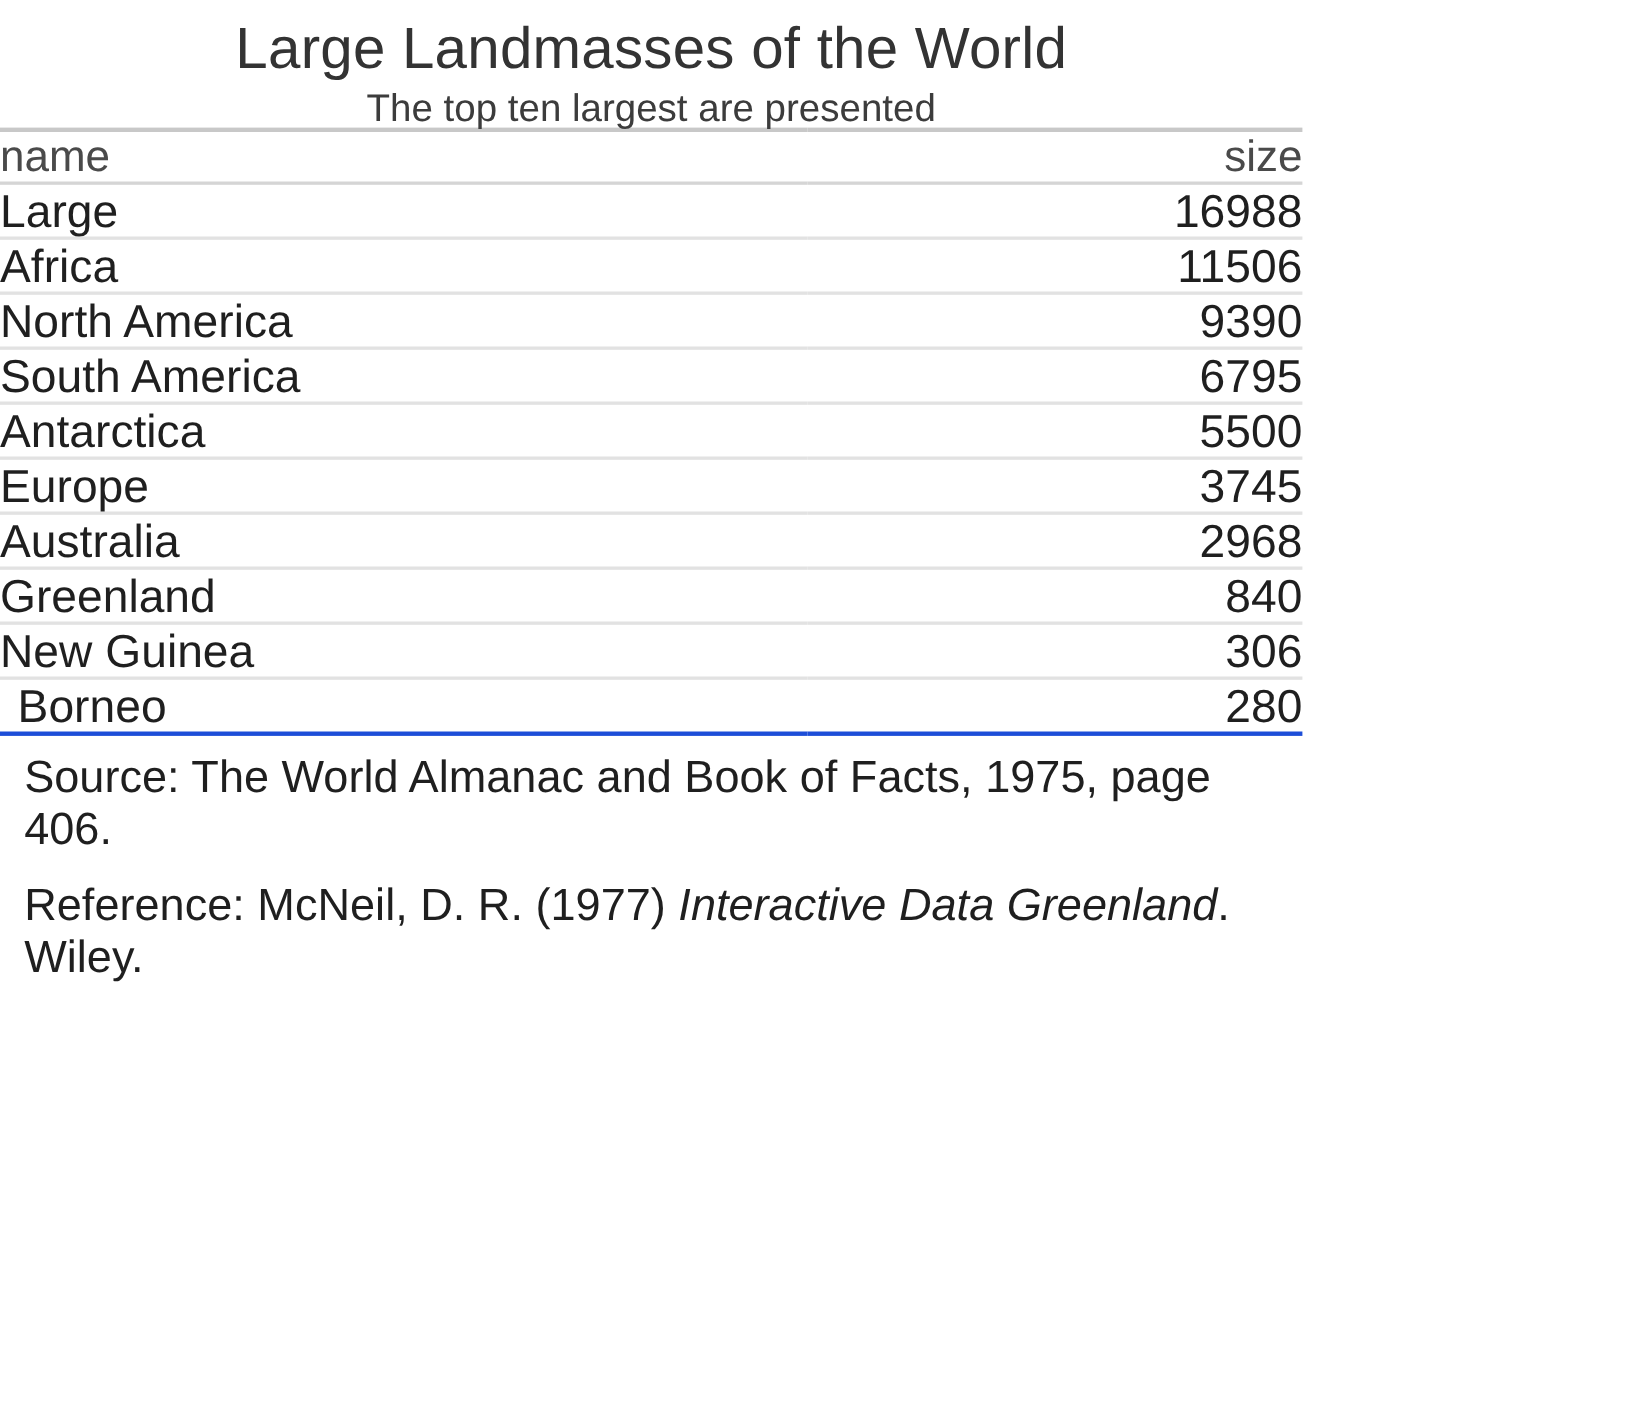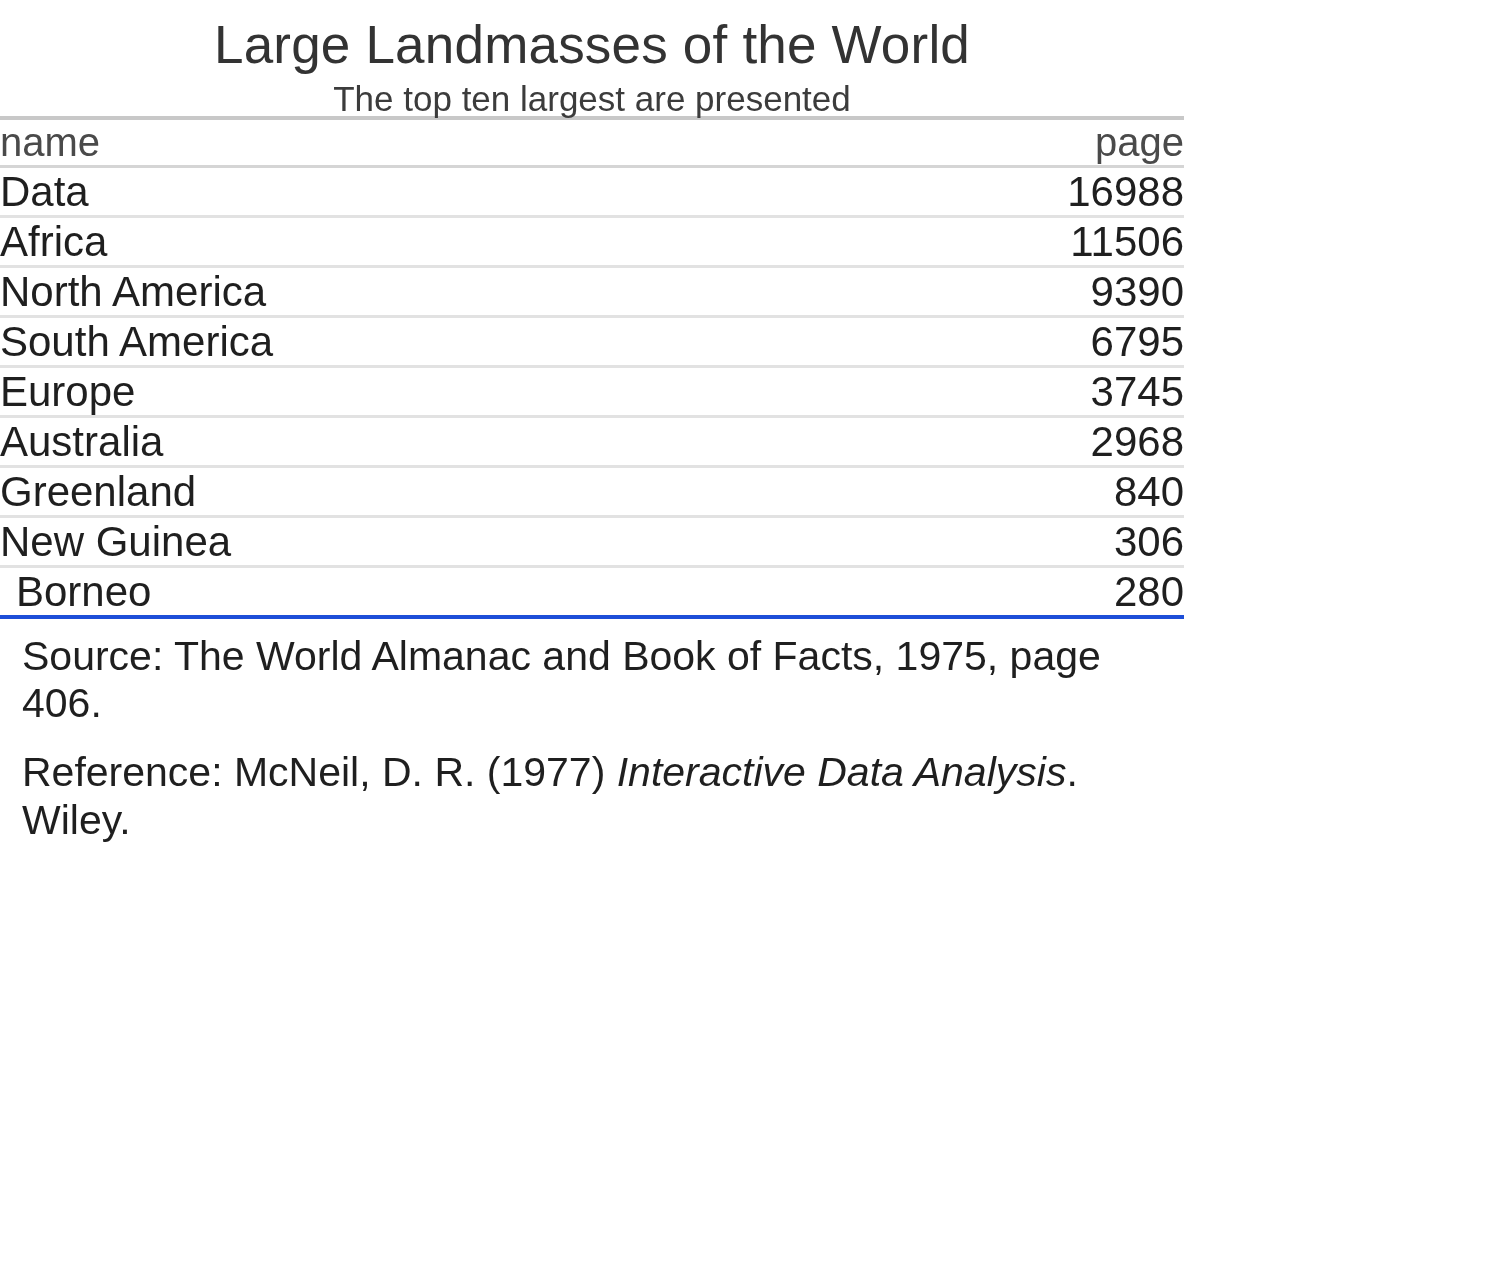"page" th.col-size { text: page -> size }
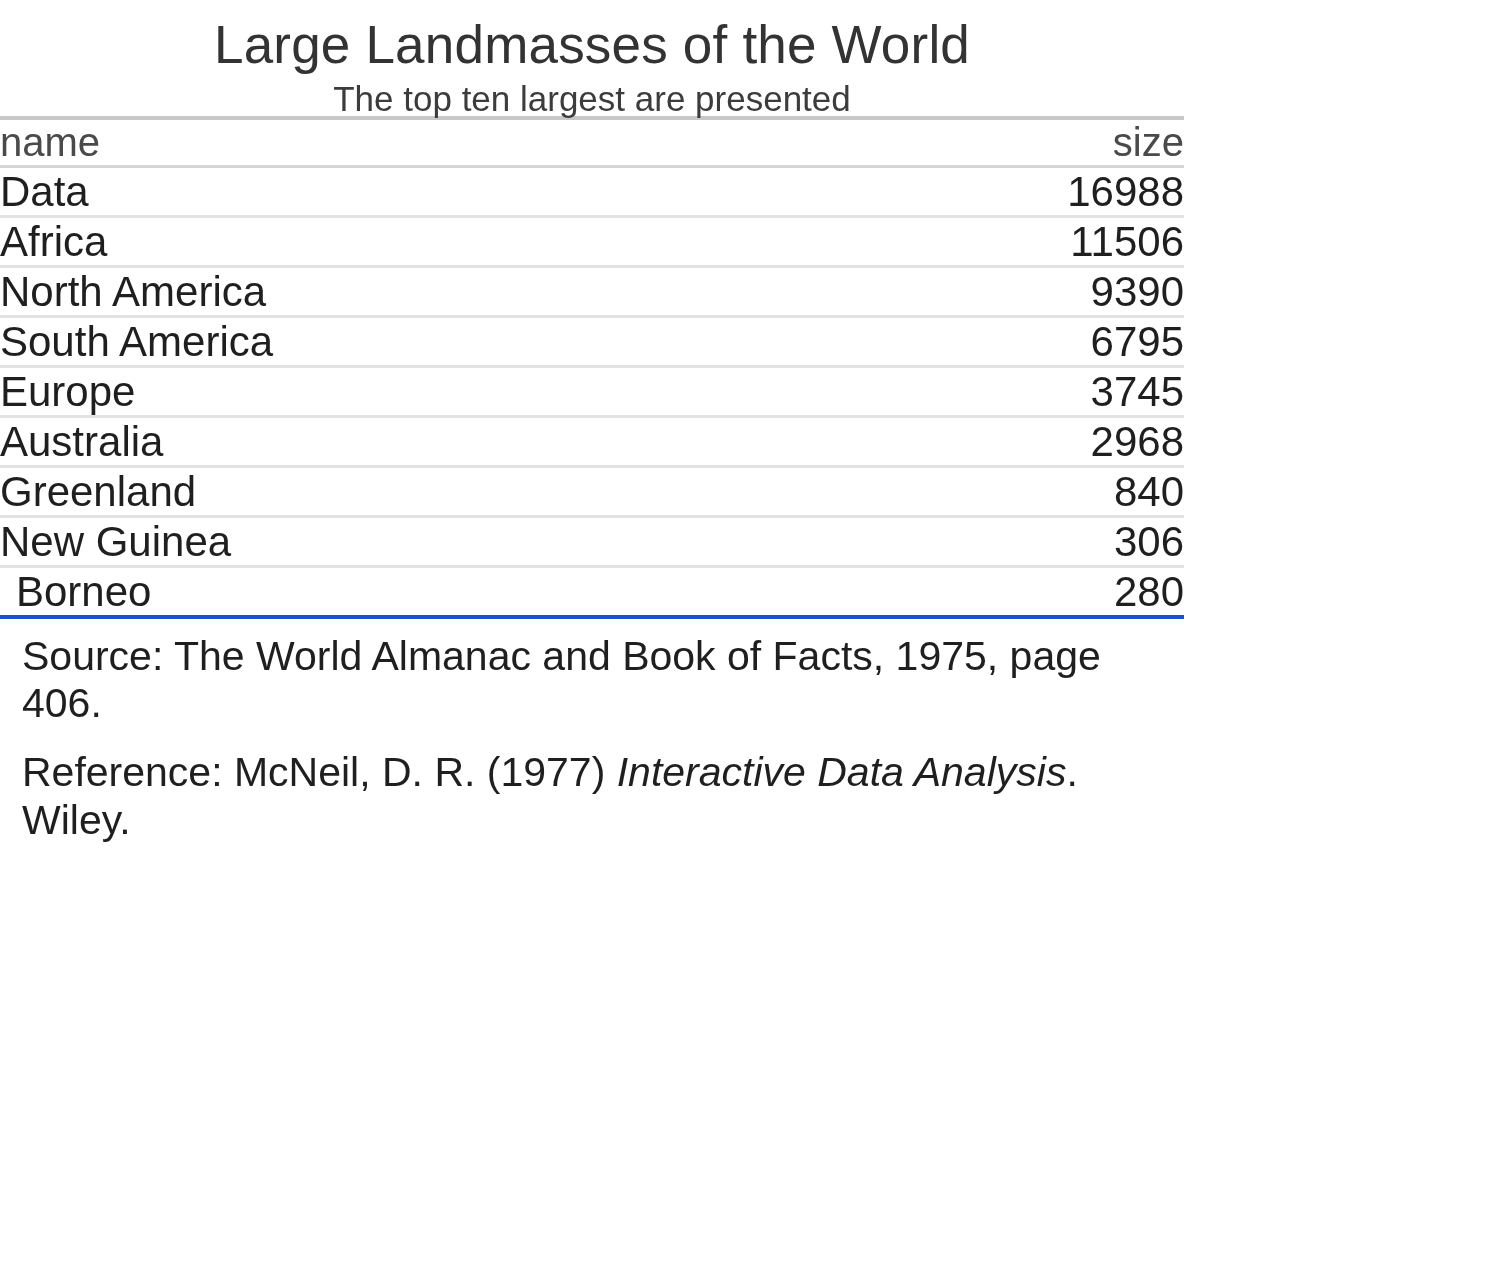"Data" td.cell-name { text: Data -> Large }
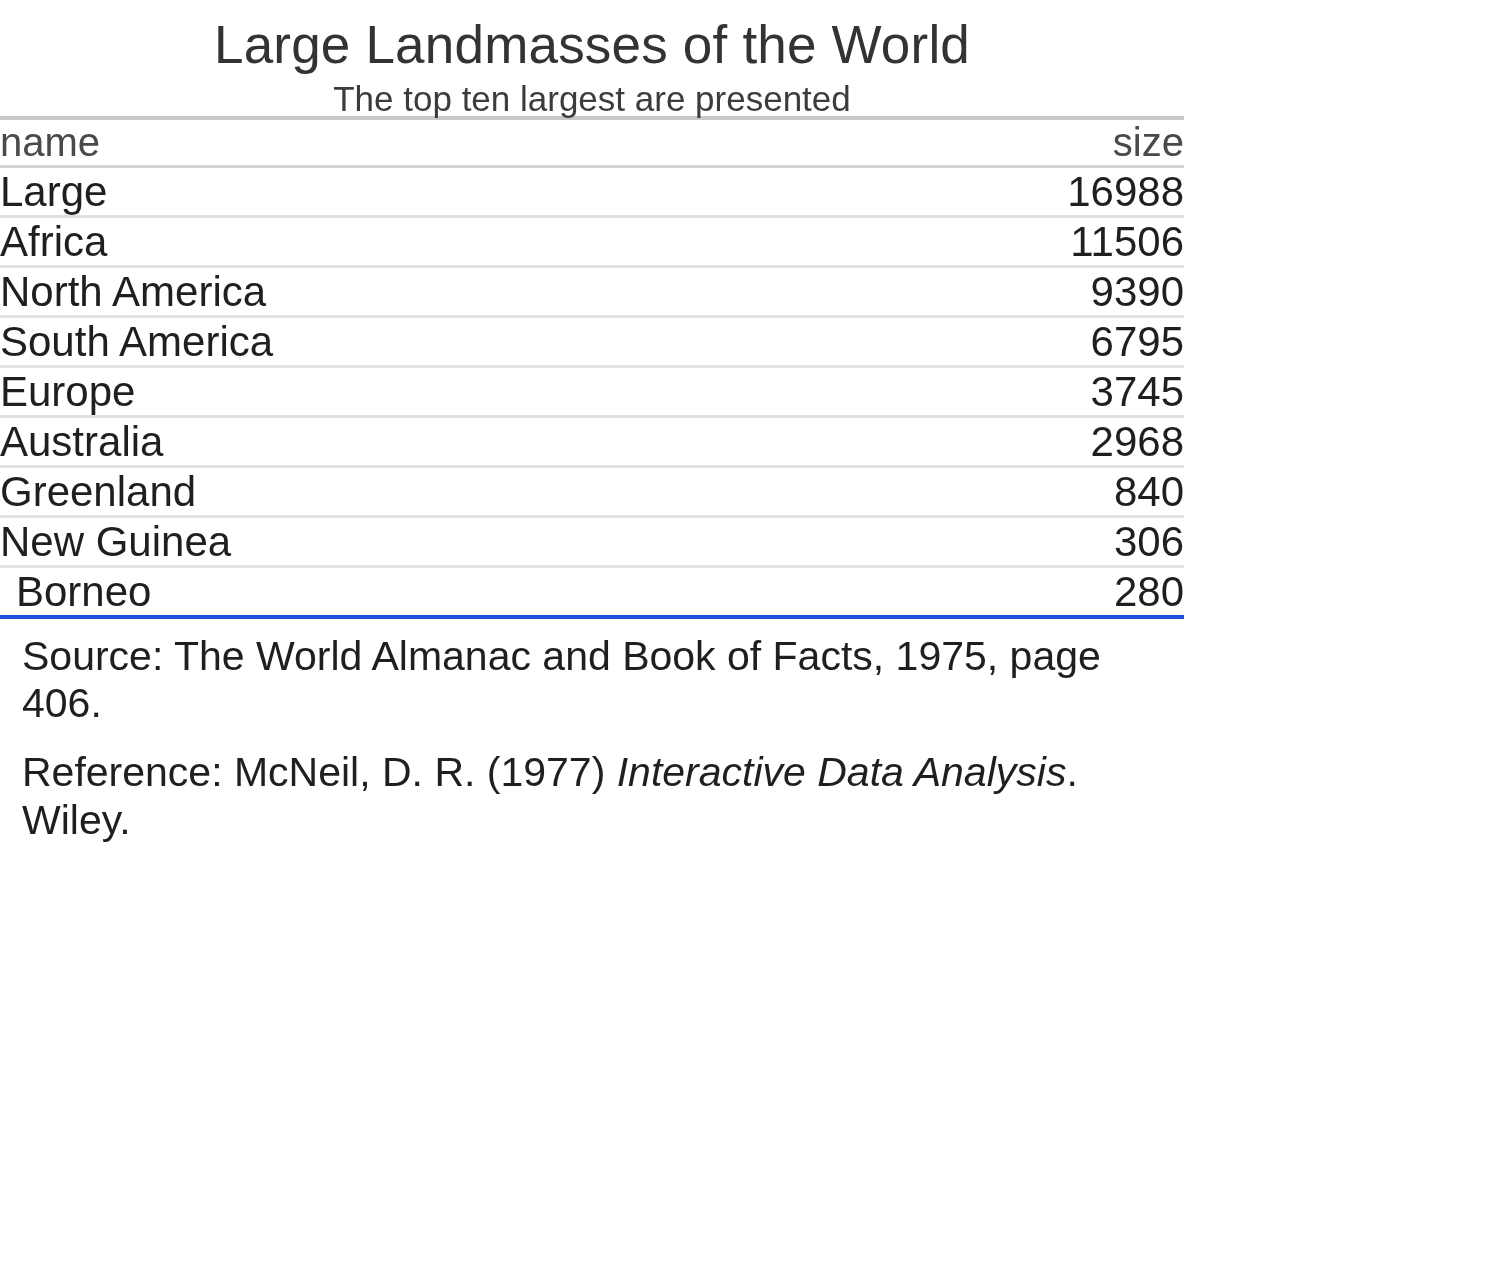"Antarctica" tr { html: none -> <tr> <td>Antarctica</td> <td>5500</td> </tr> }
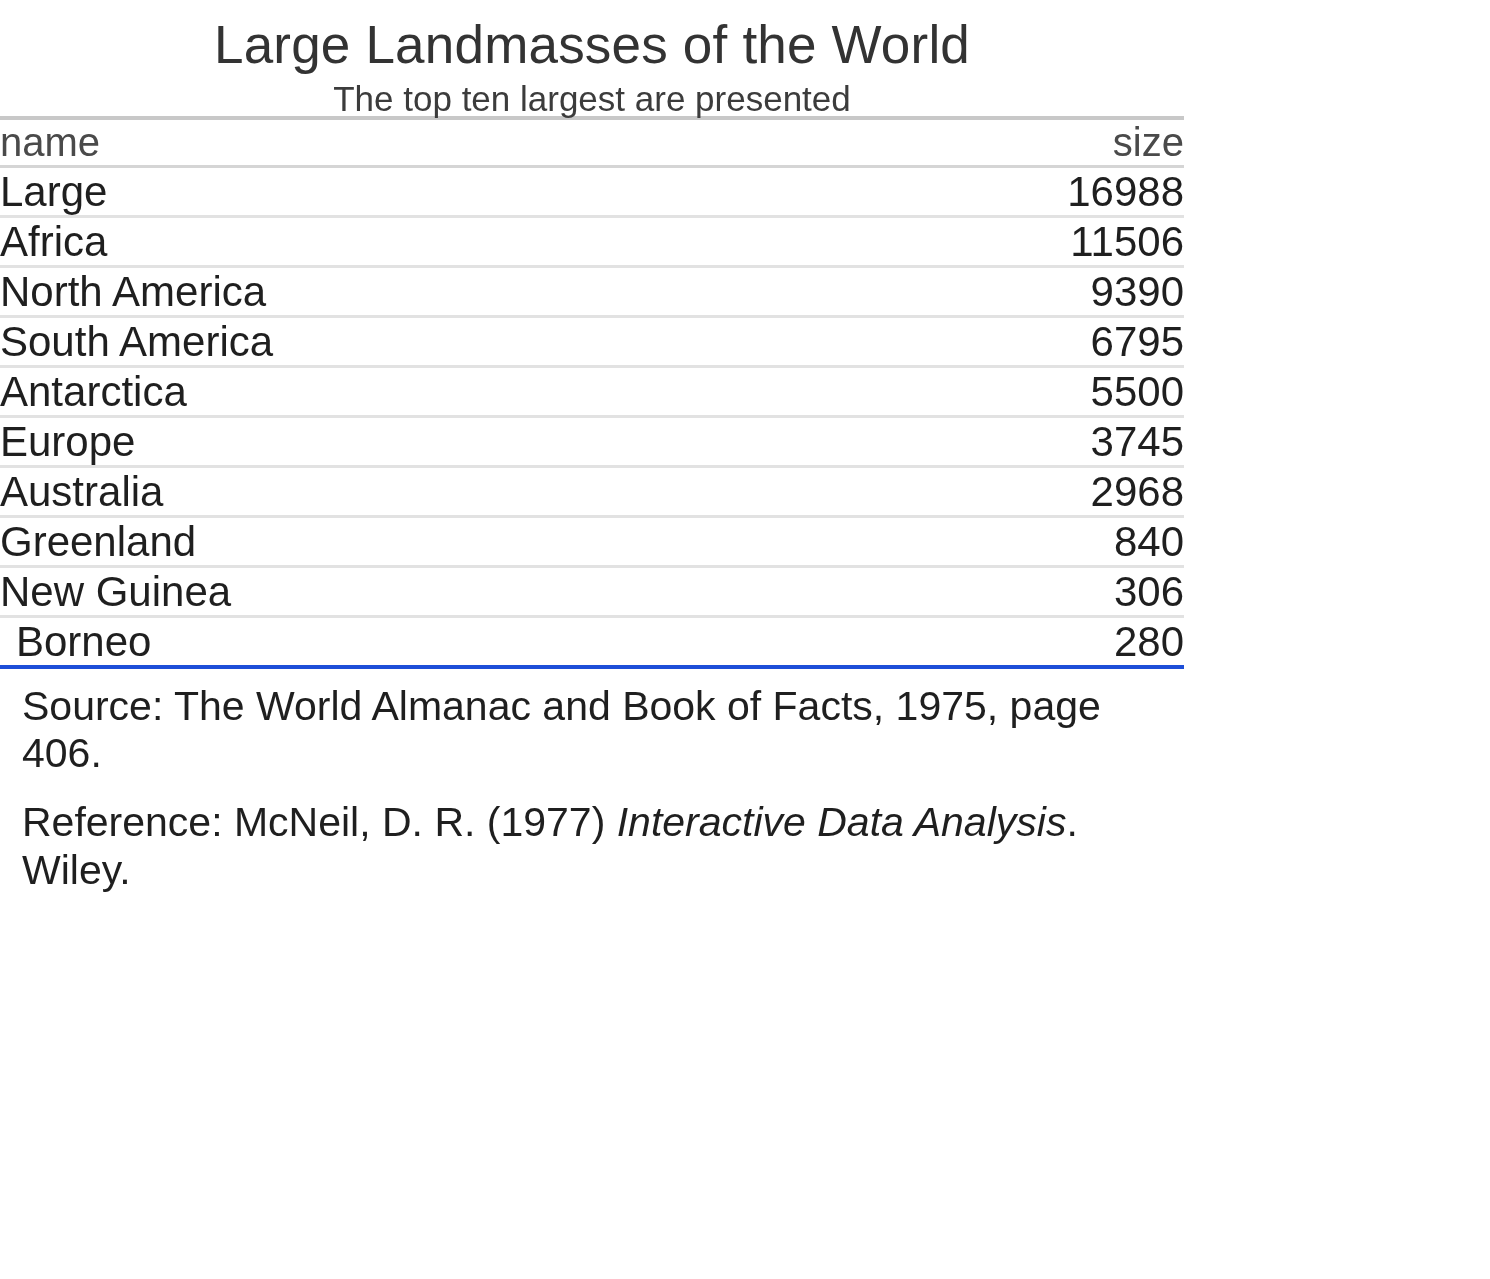"Interactive Data Analysis" span.ital { text: Analysis -> Greenland }
